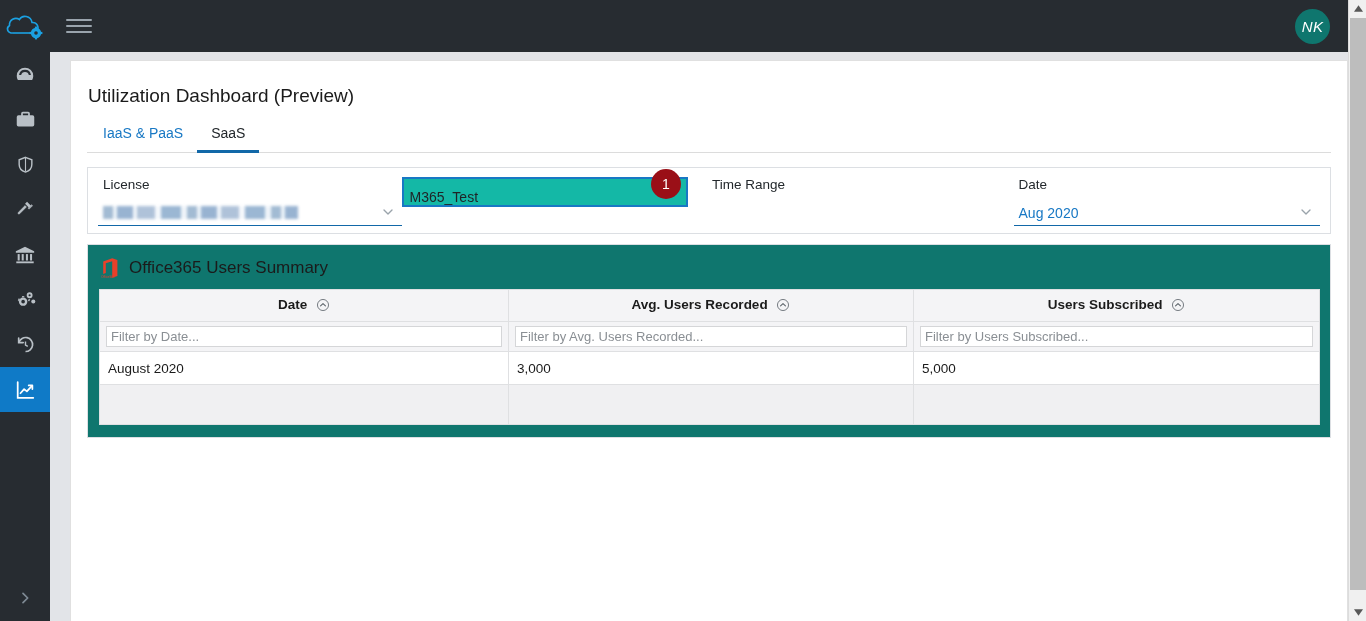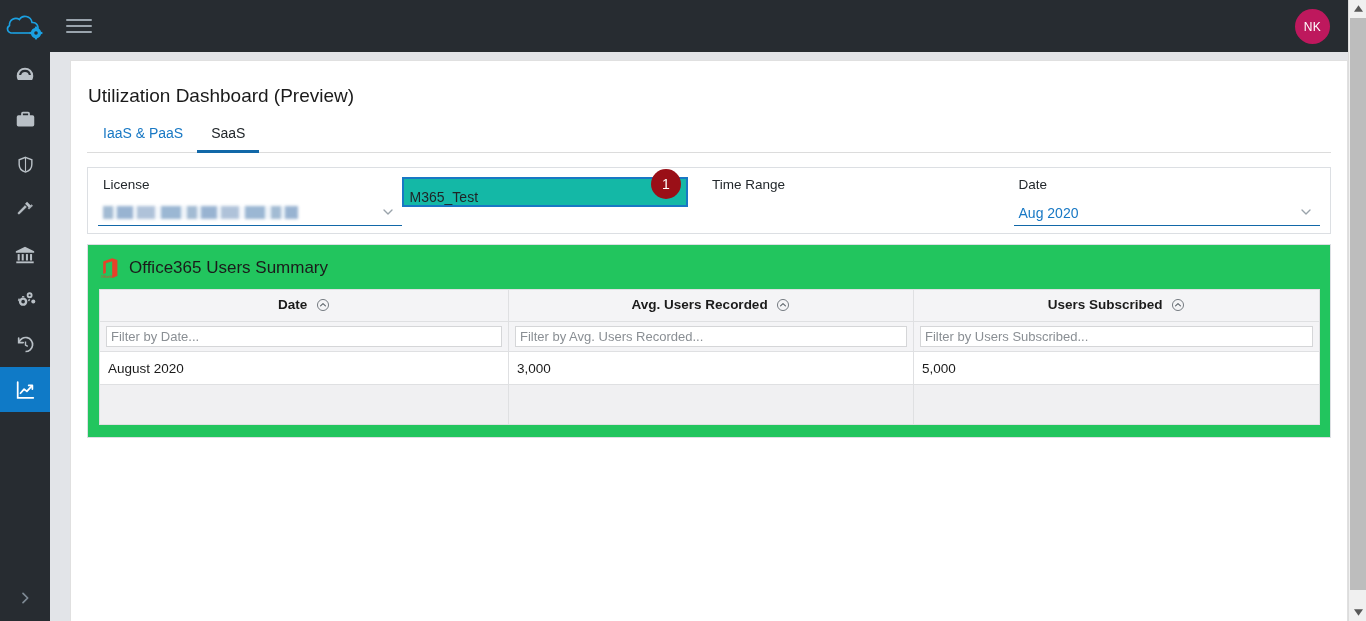"NK" .avatar { background: #be185d -> #0f766e; font-size: 12px -> 15px; font-style: none -> italic }
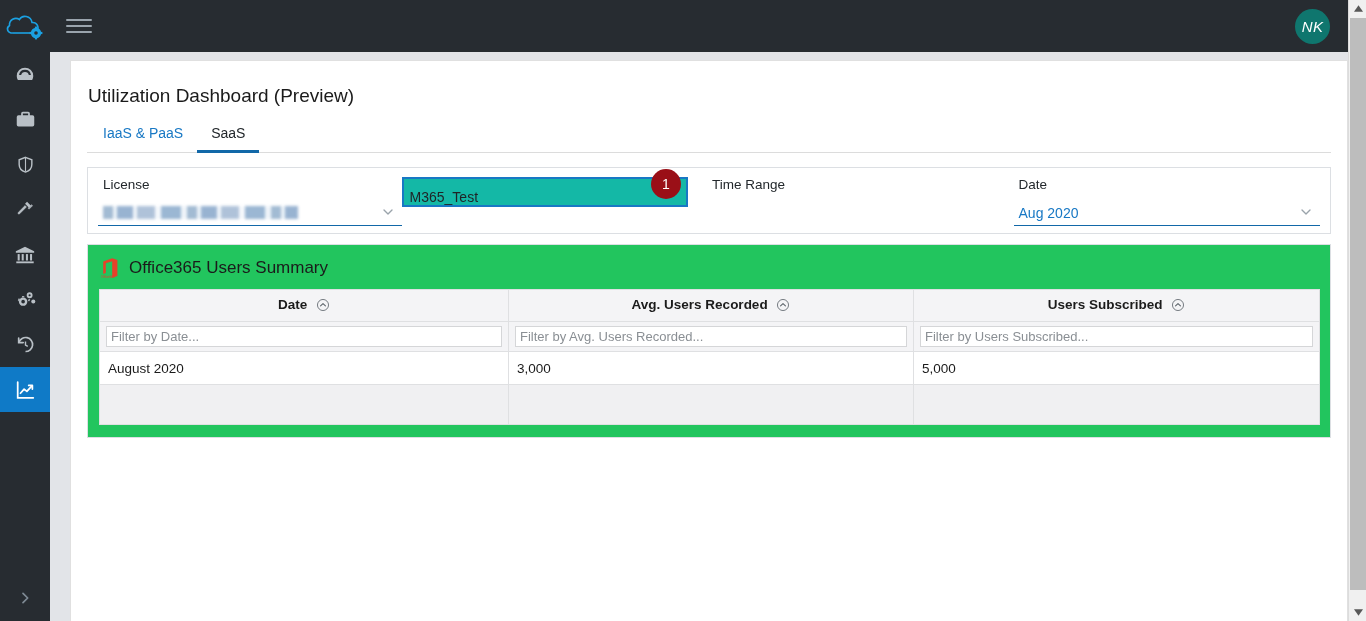"Office365 Users Summary" .summary-panel { background: #22c55e -> #0f766e }
